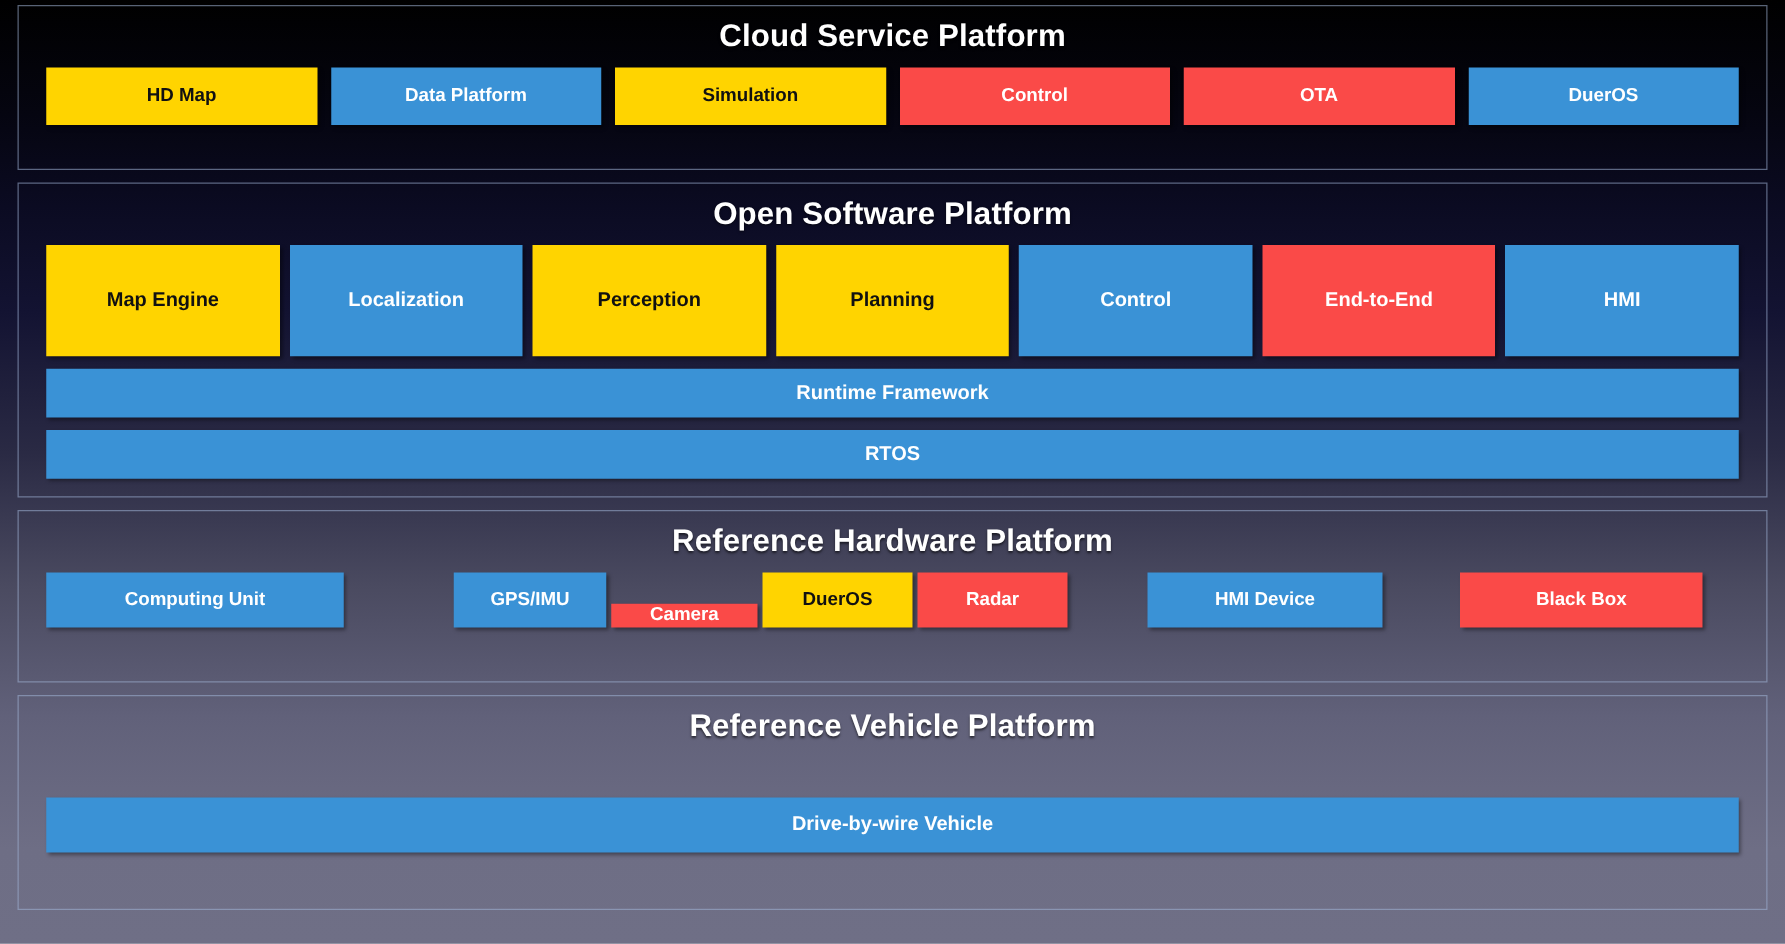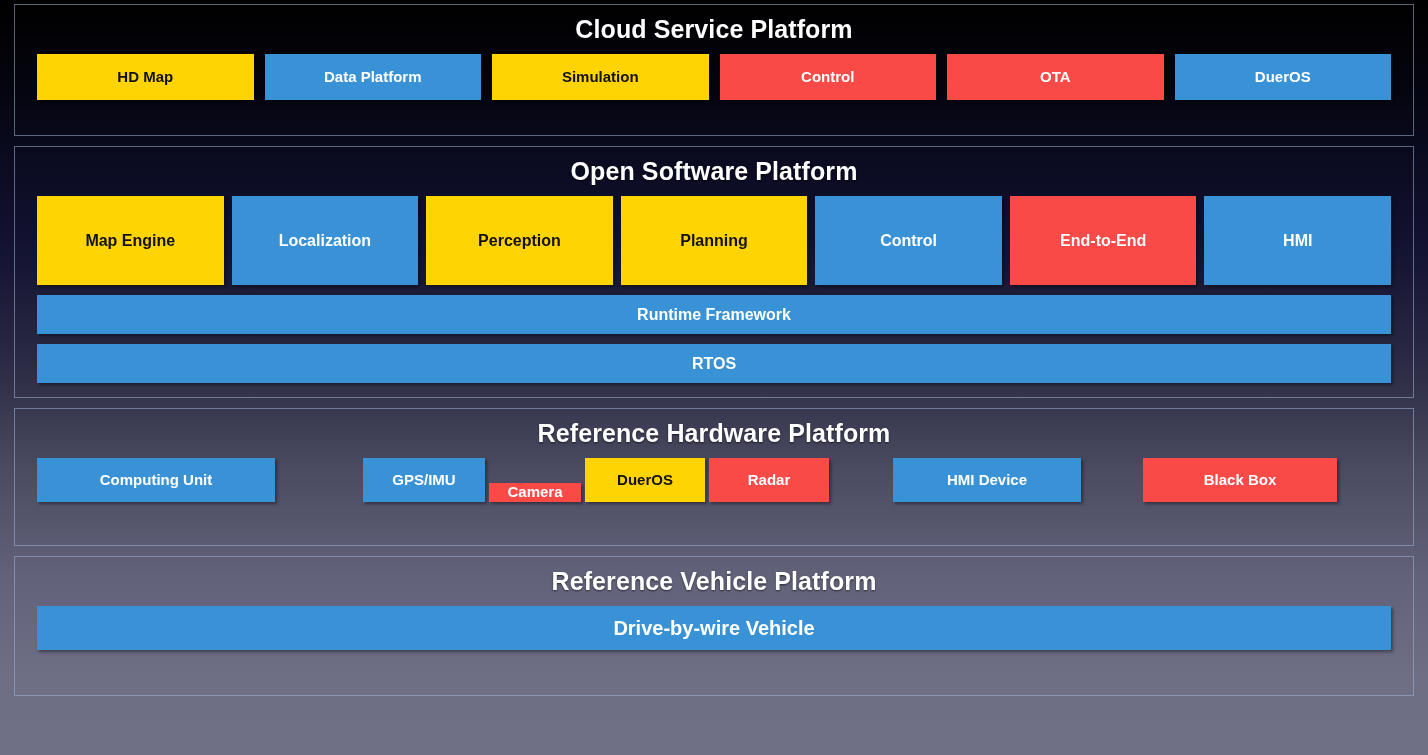"Camera" .hw-camera { width: 92px -> 117px }
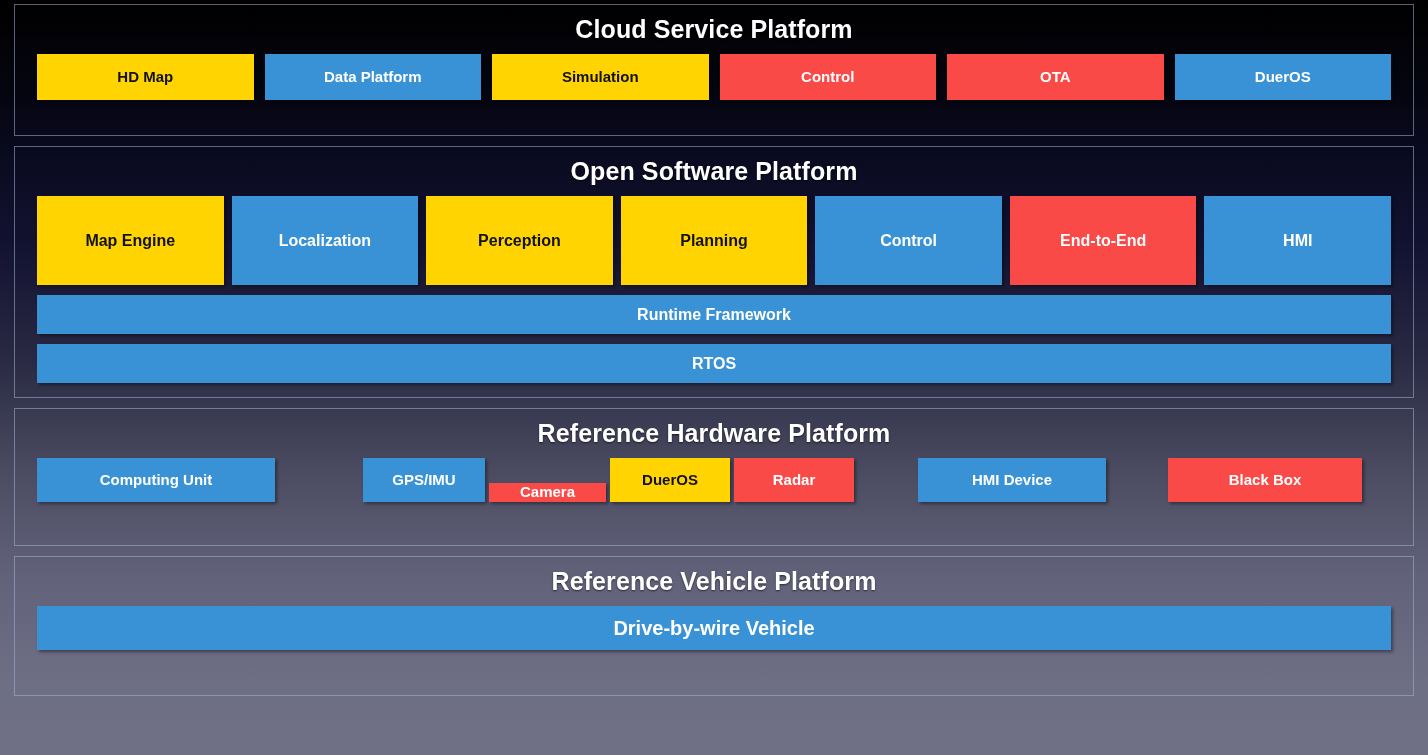"Reference Vehicle Platform" .section-vehicle { gap: none -> 32px; height: 140px -> 172px }
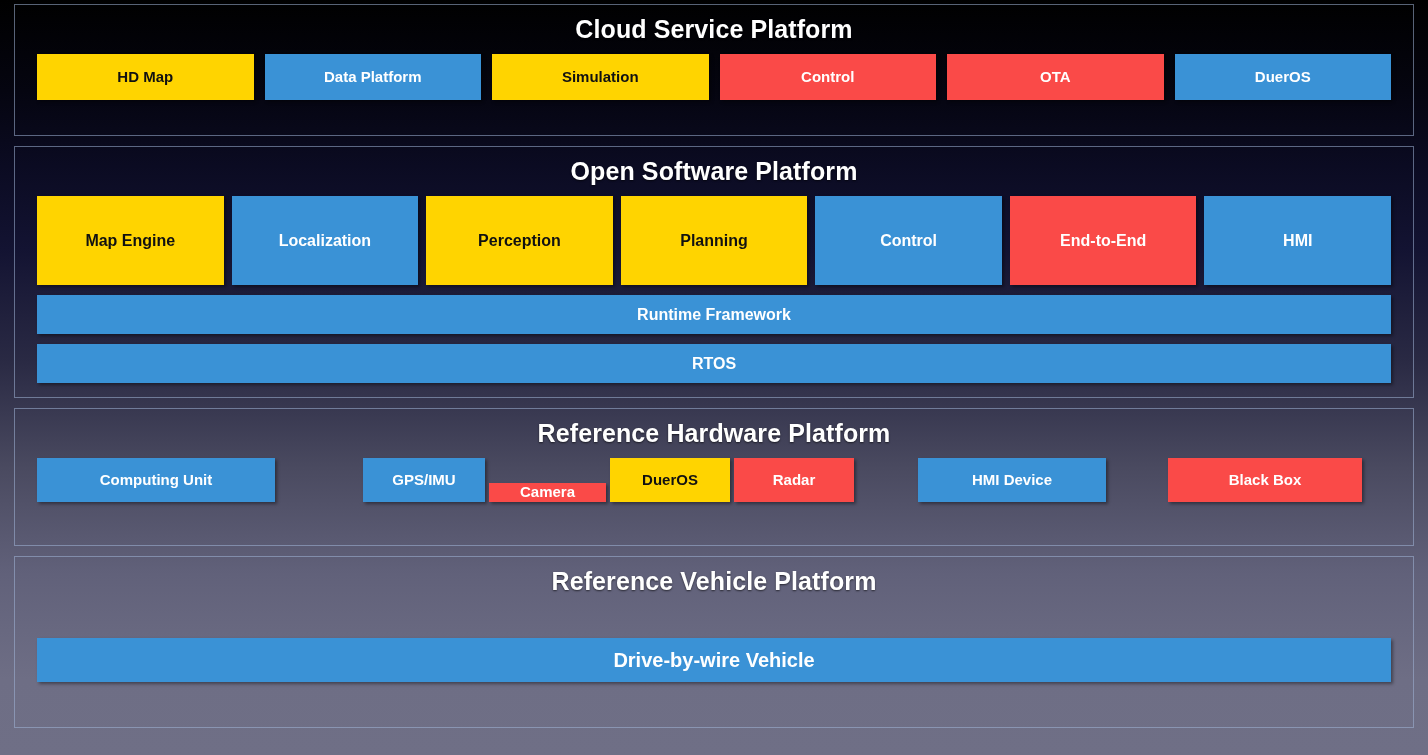"Drive-by-wire Vehicle" .veh-bar { font-size: 20px -> 16px }
